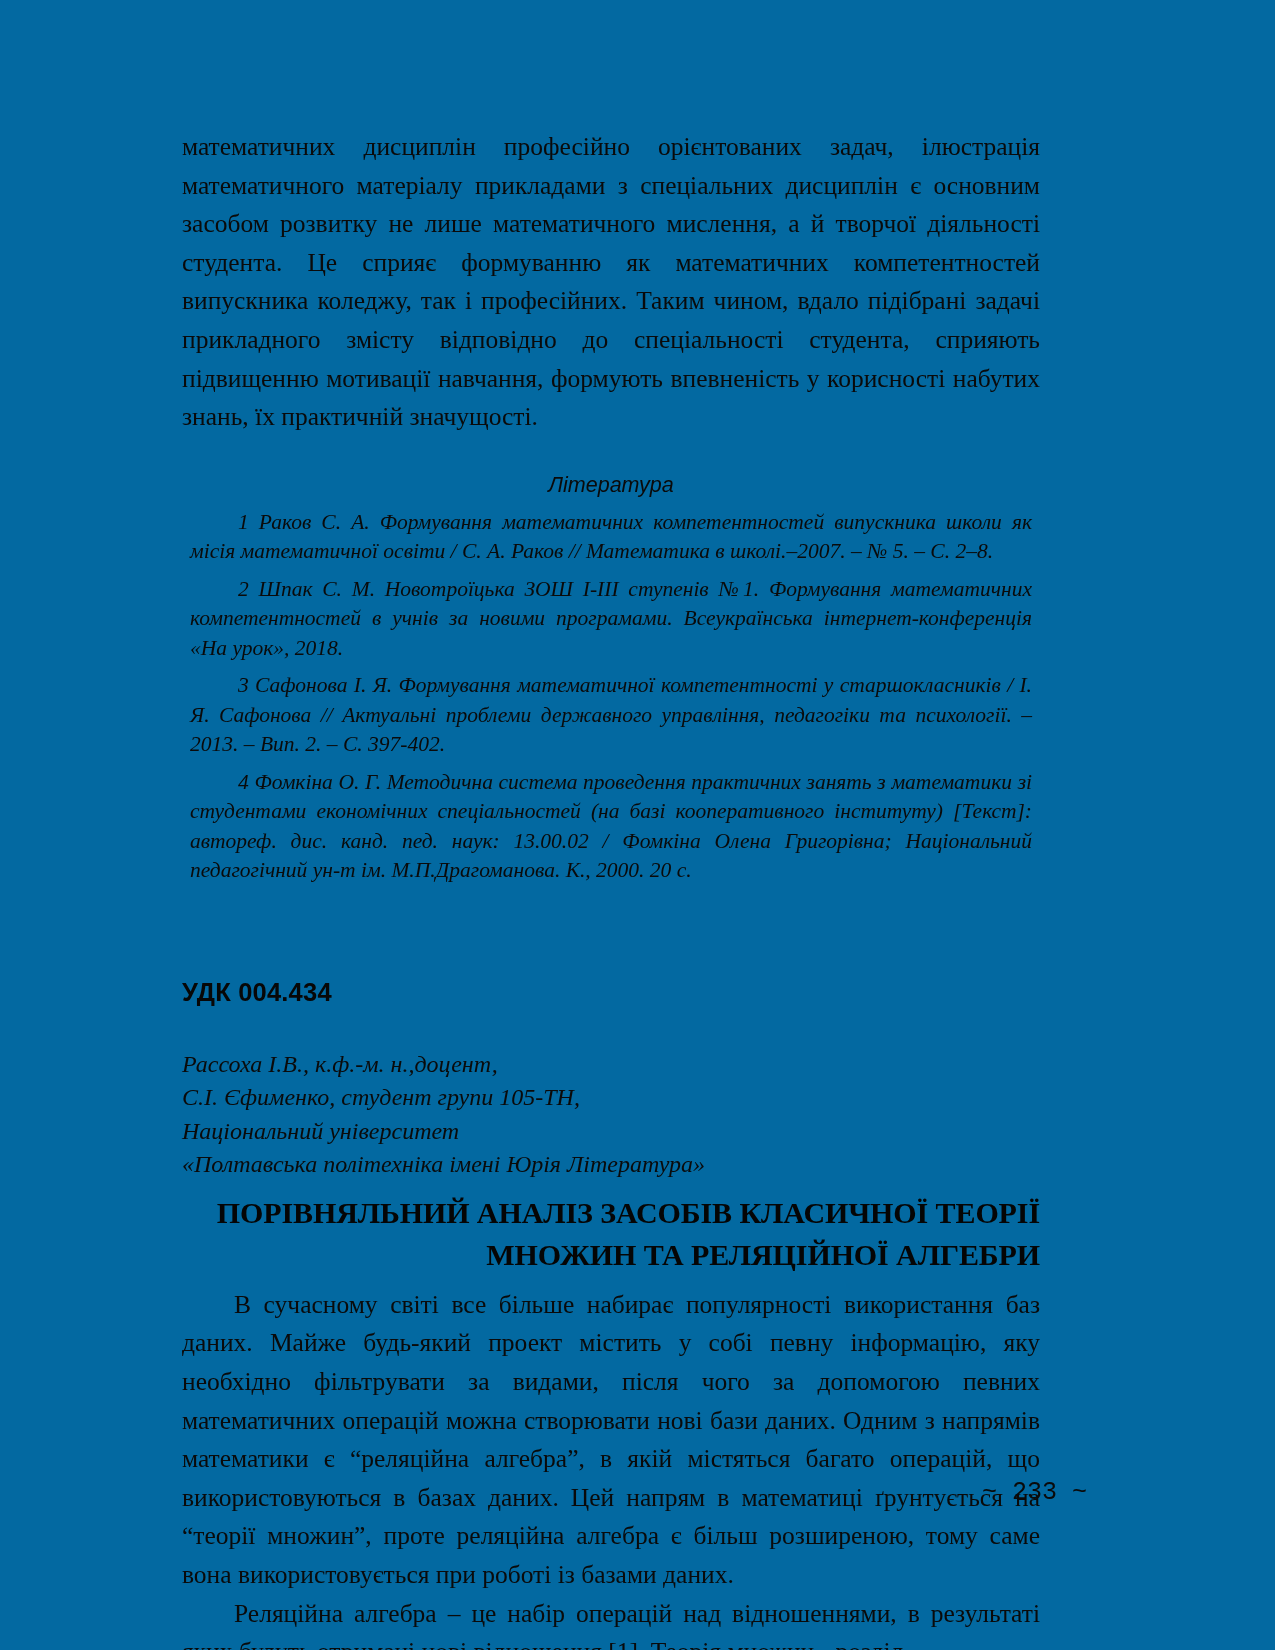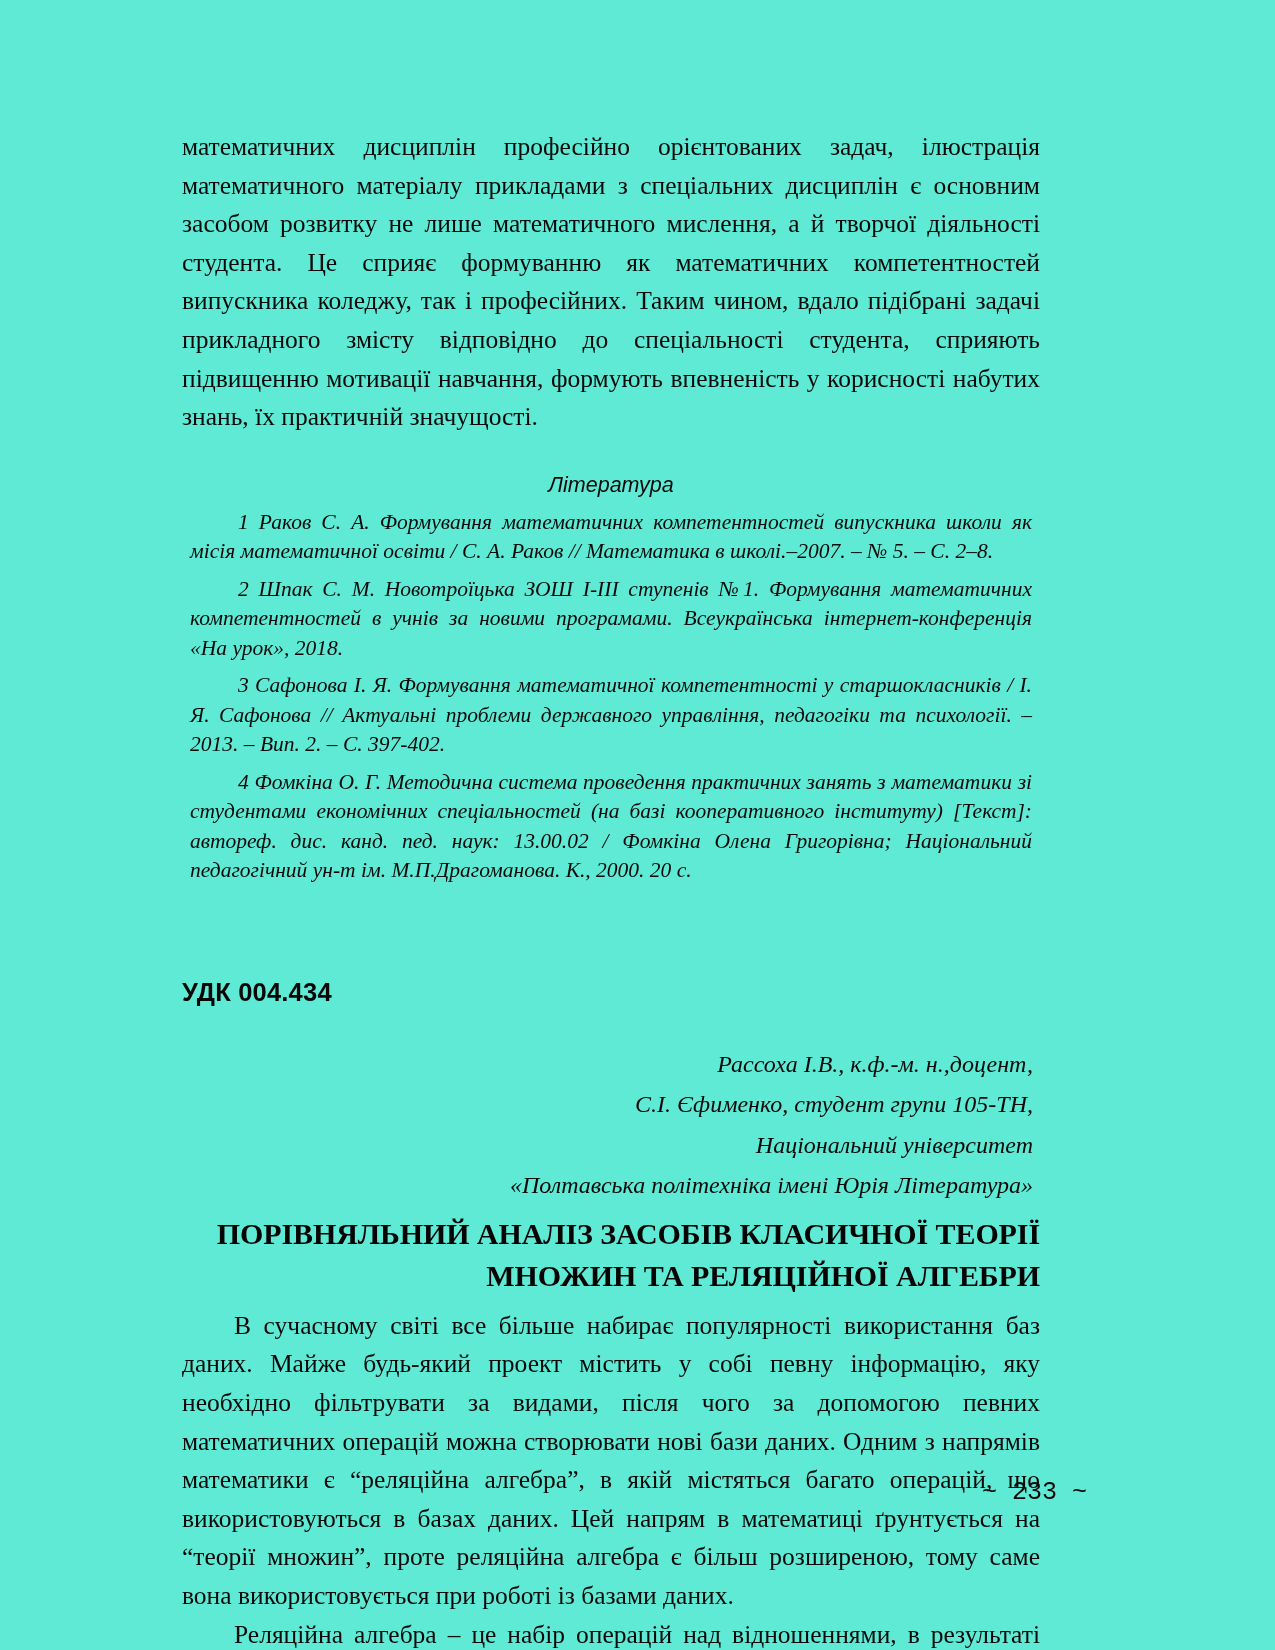"математичних дисциплін професійно" .page { background: #5eead4 -> #0369a1 }
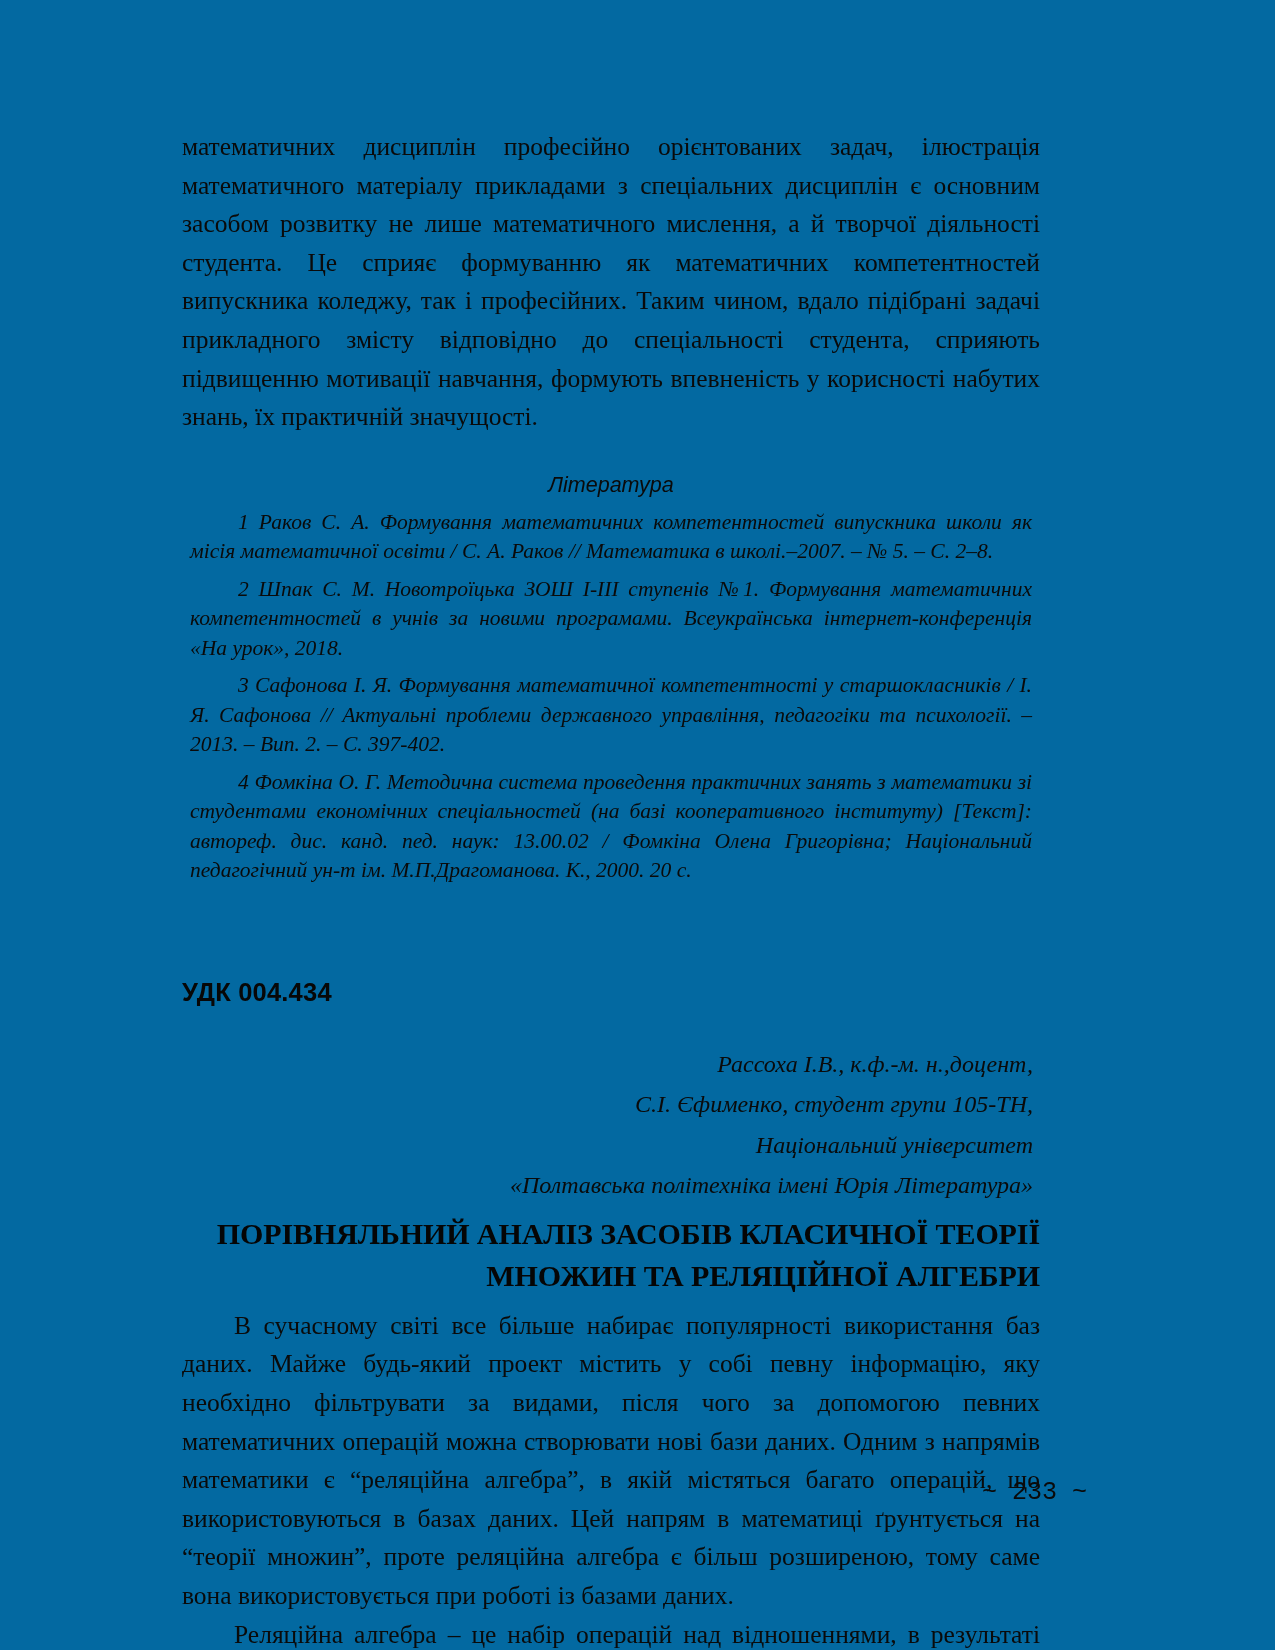"Рассоха І.В., к.ф.-м. н.,доцент," .author-line { margin: 7px -> 0; text-align: right -> none }
